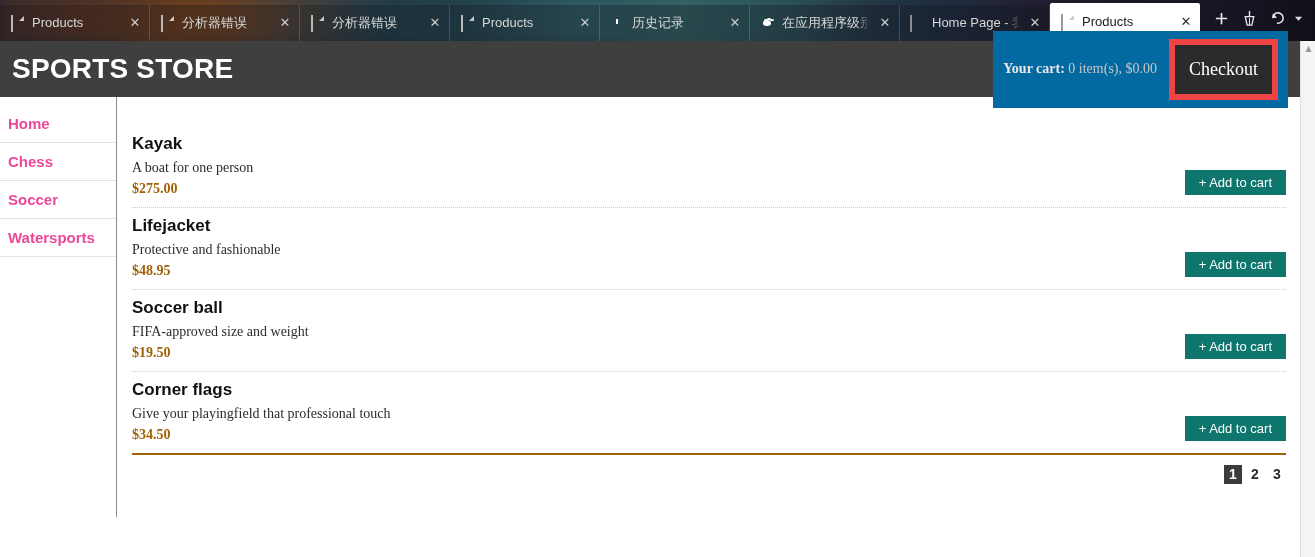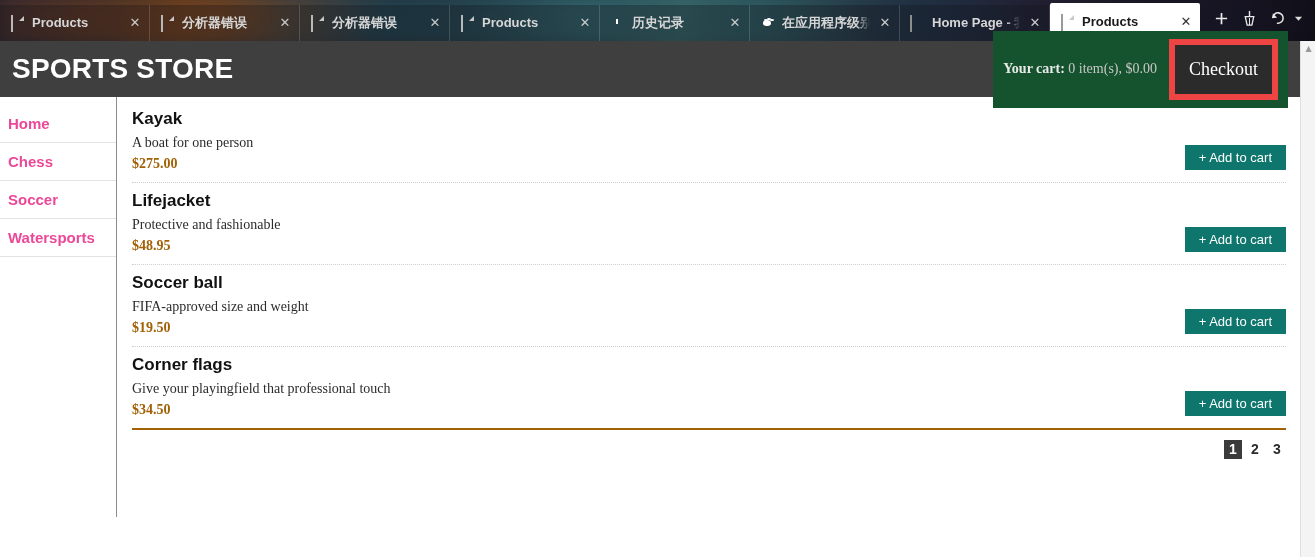"Products" .tabstrip { font-weight: bold -> none }
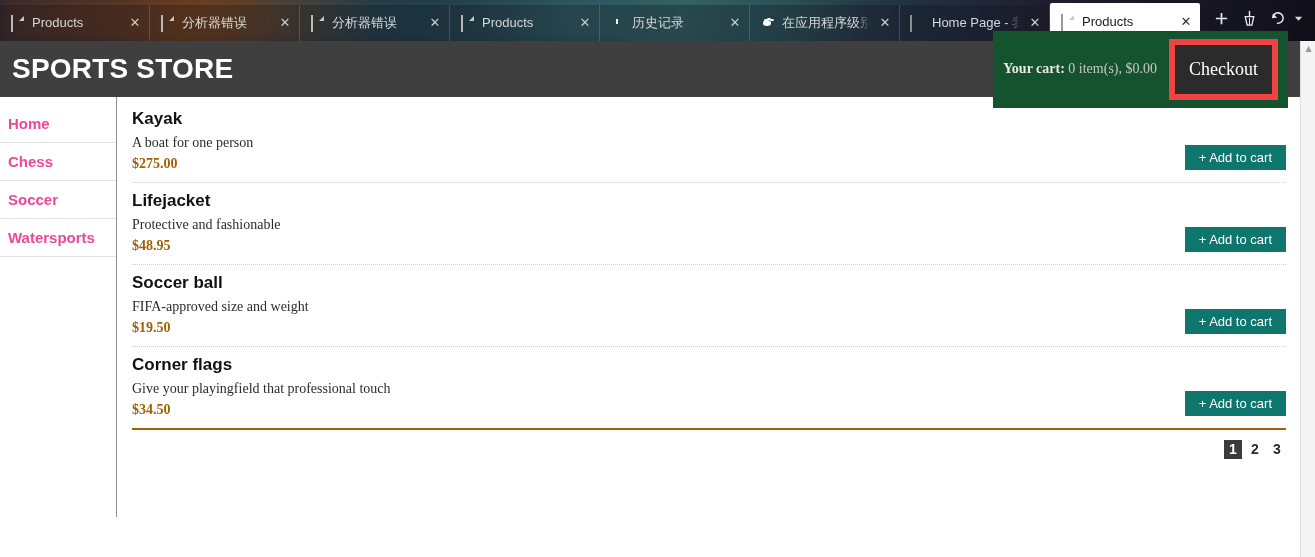"Your cart: 0 item(s), $0.00" .cart-box { background: #14532d -> #0369a1 }
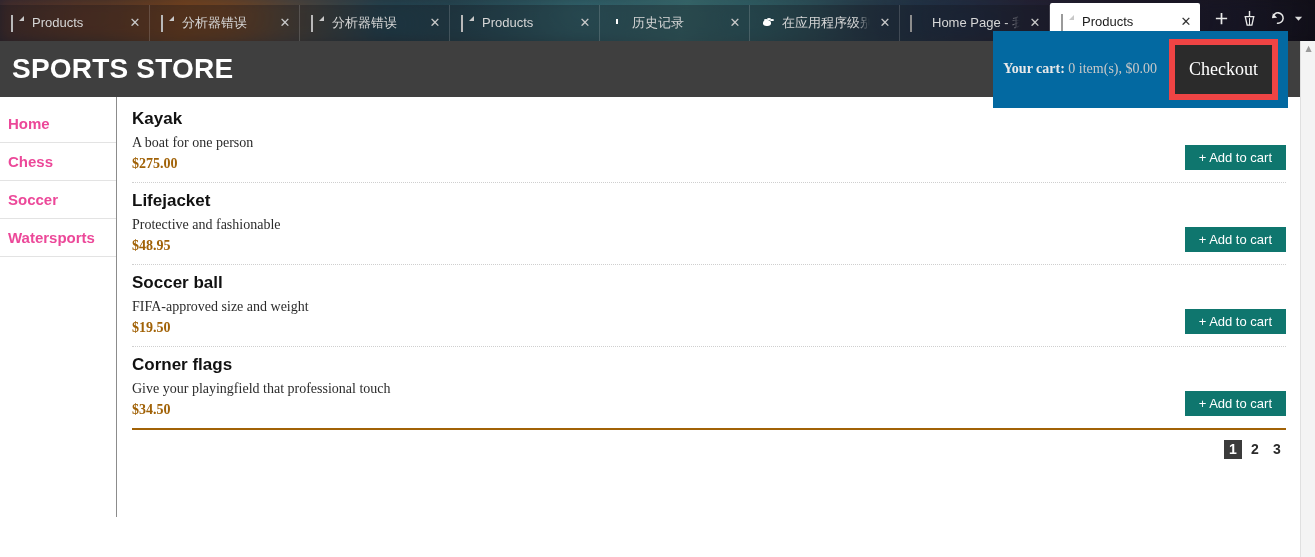"Kayak" .content { margin-top: none -> 19px; padding: 4px 14px 0 15px -> 10px 14px 0 15px }
